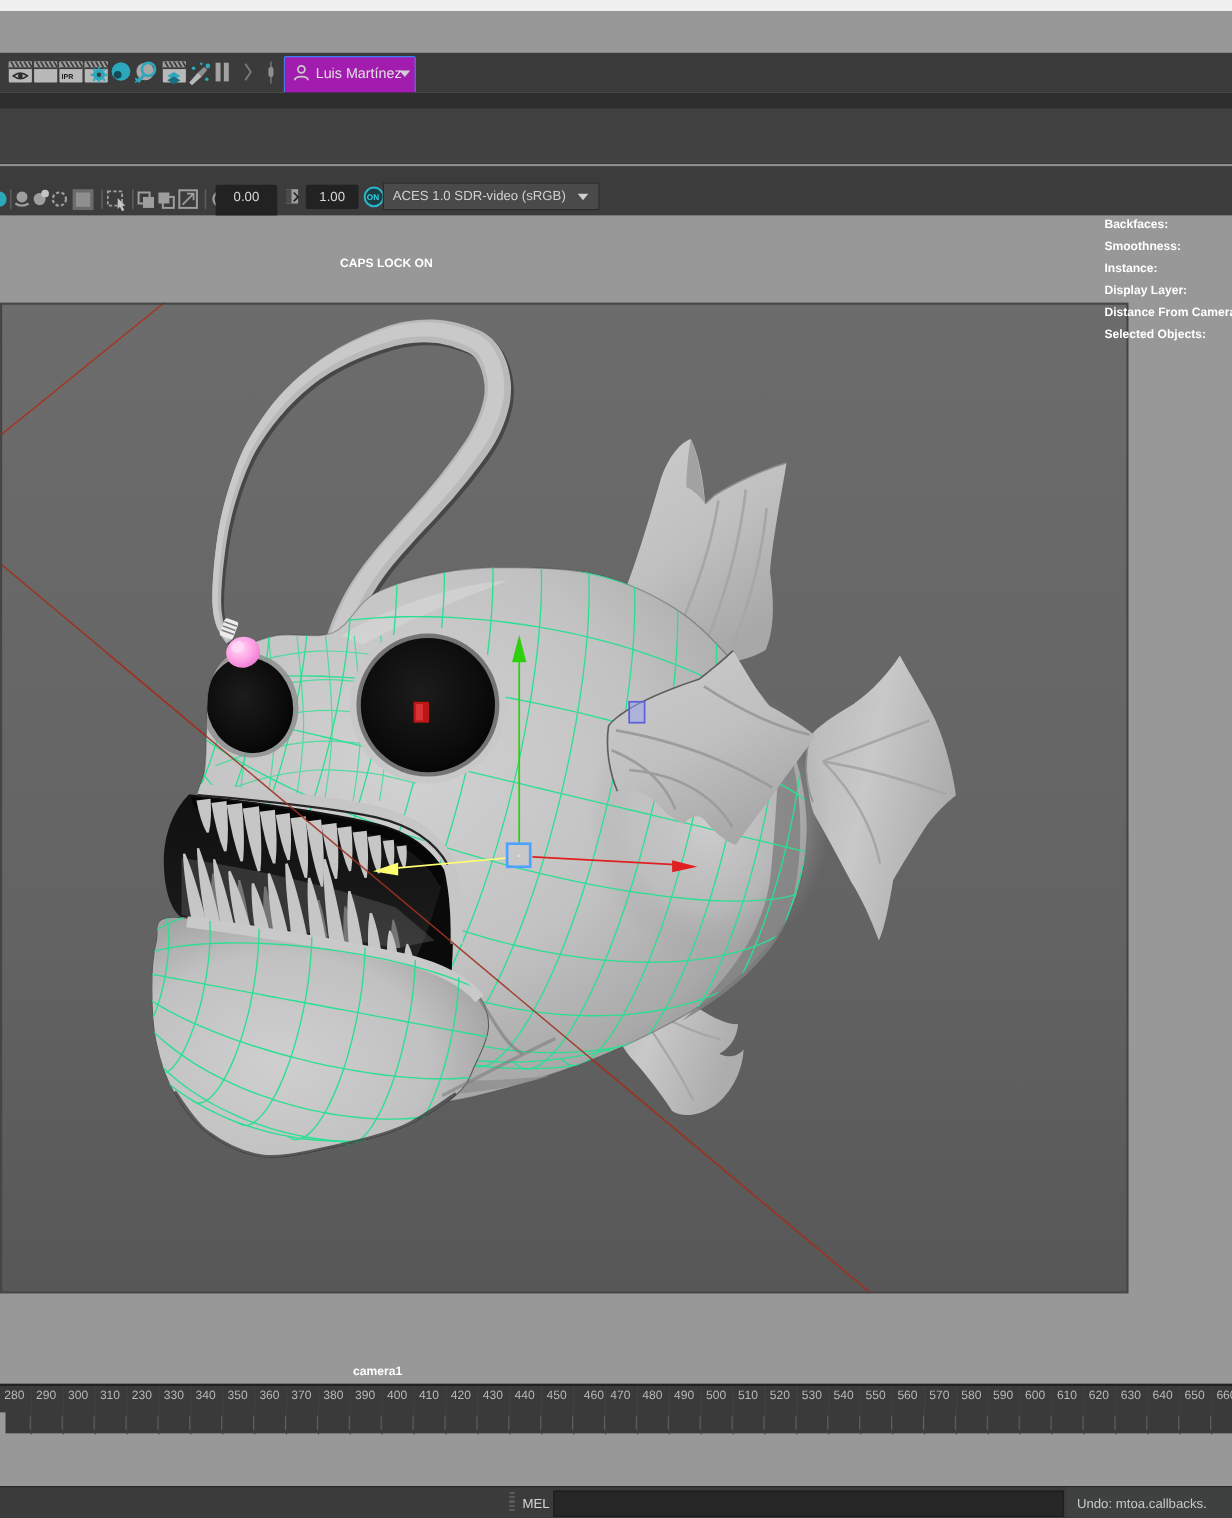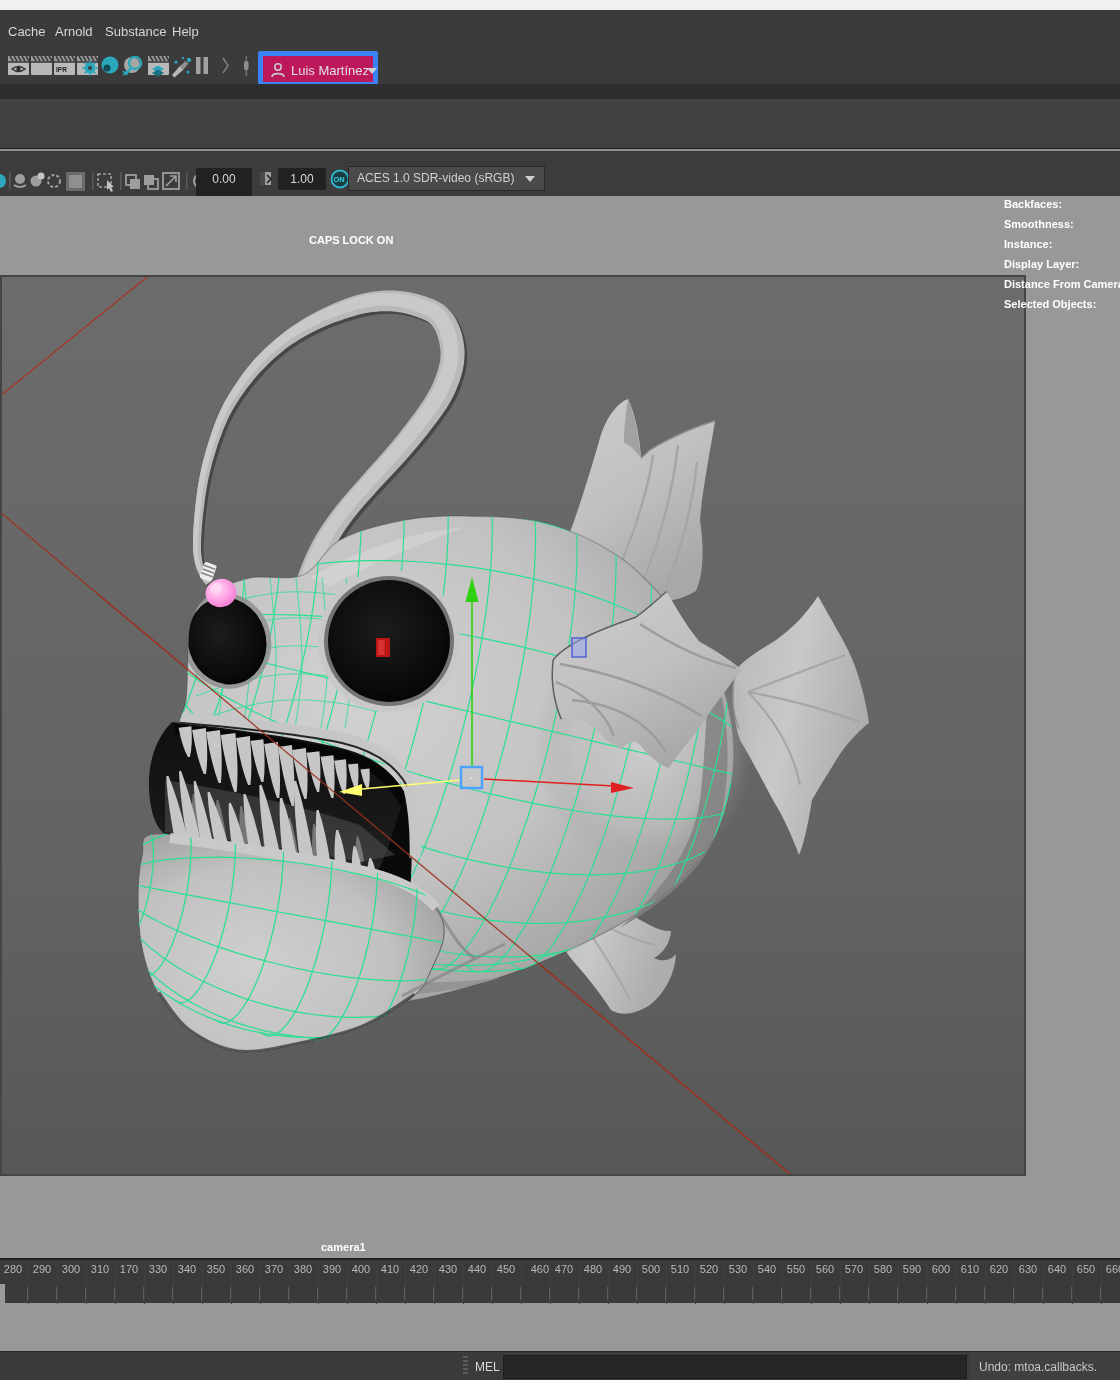"Cache" div.abs { html: <div> <span>Cache</span> <span>Arnold</span> <span>Substance</span> <span>Help</span> </div> -> none }
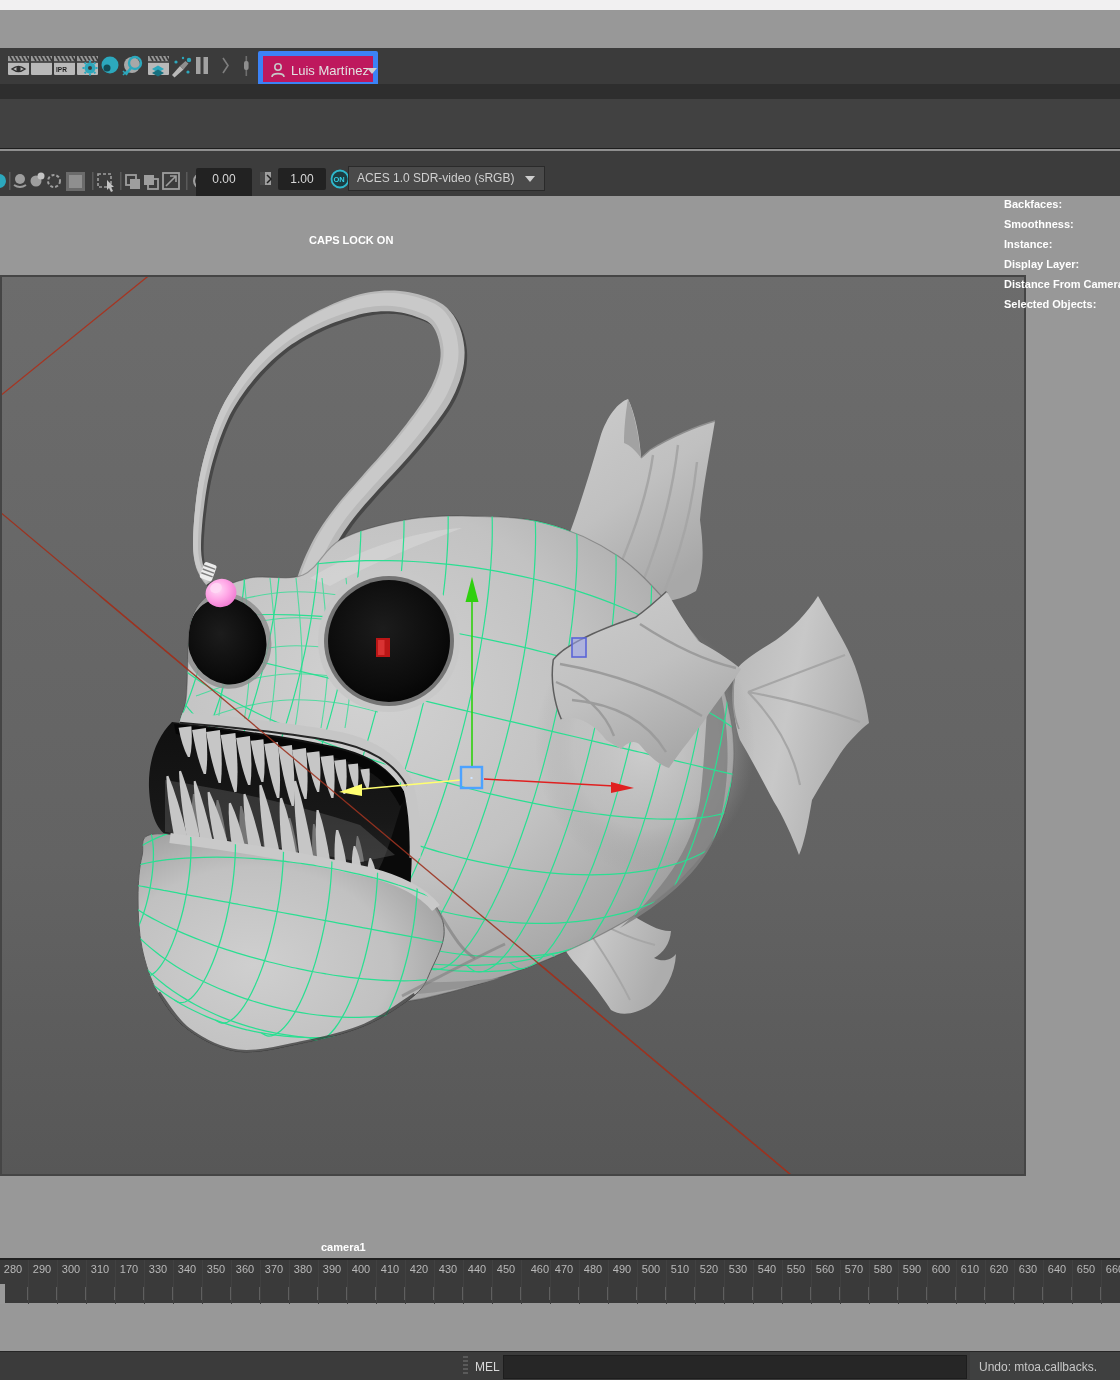"Luis Martínez" div.abs { background: #be185d -> #a21caf; border: 5px solid #3b82f6 -> 1px solid #3b82f6 }
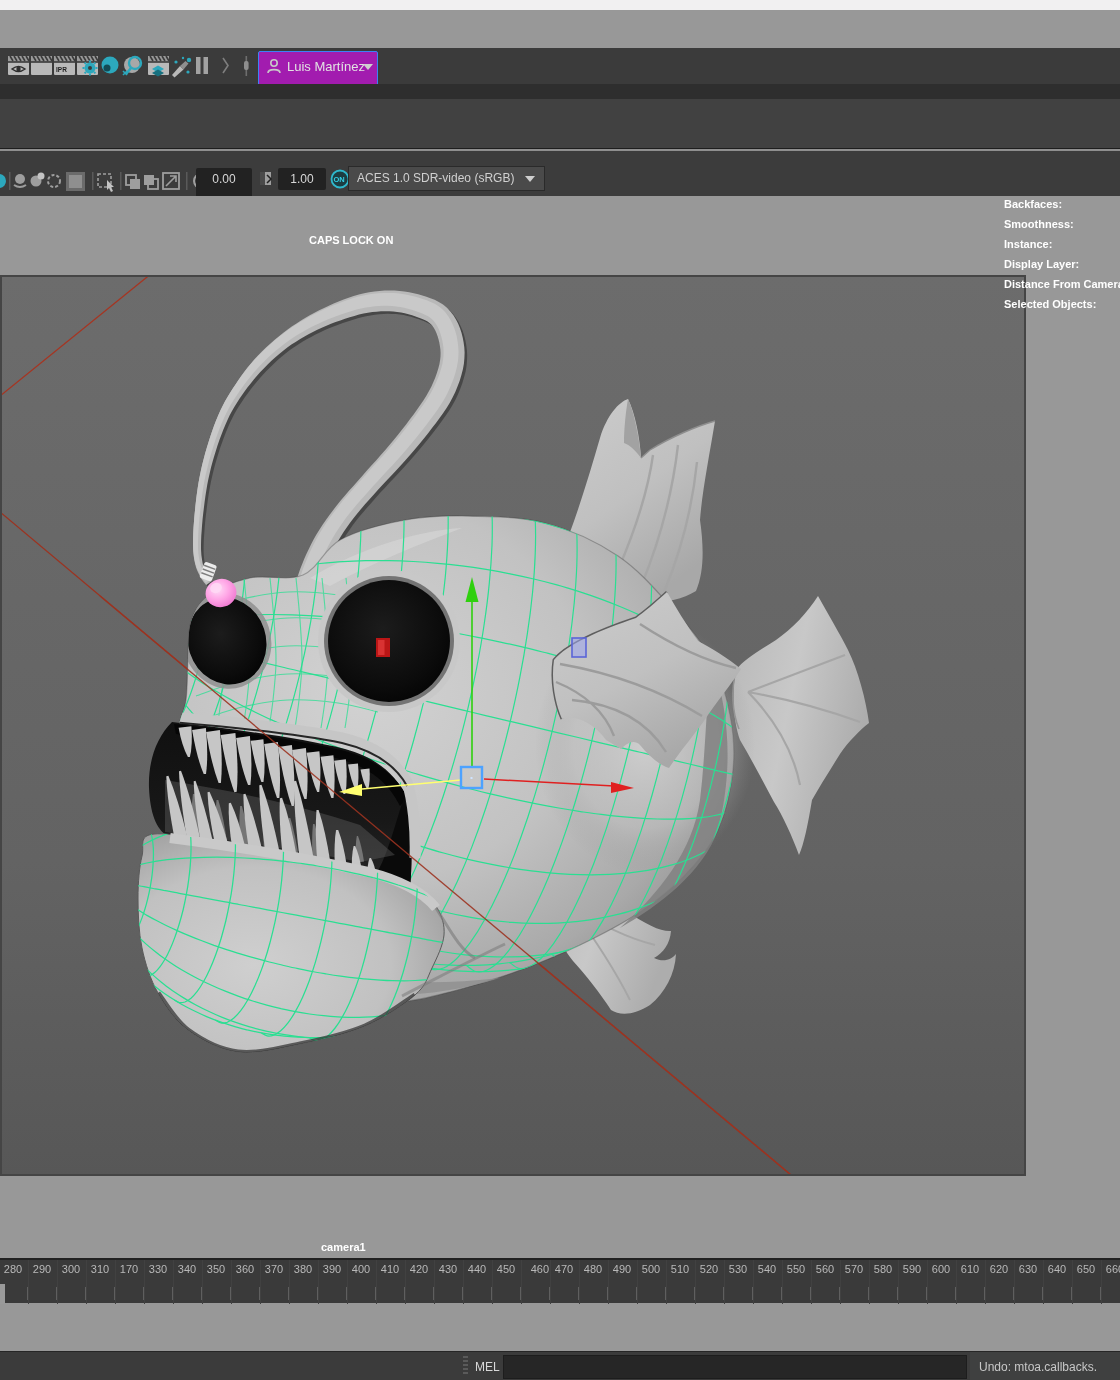"170" span { text: 170 -> 230 }
